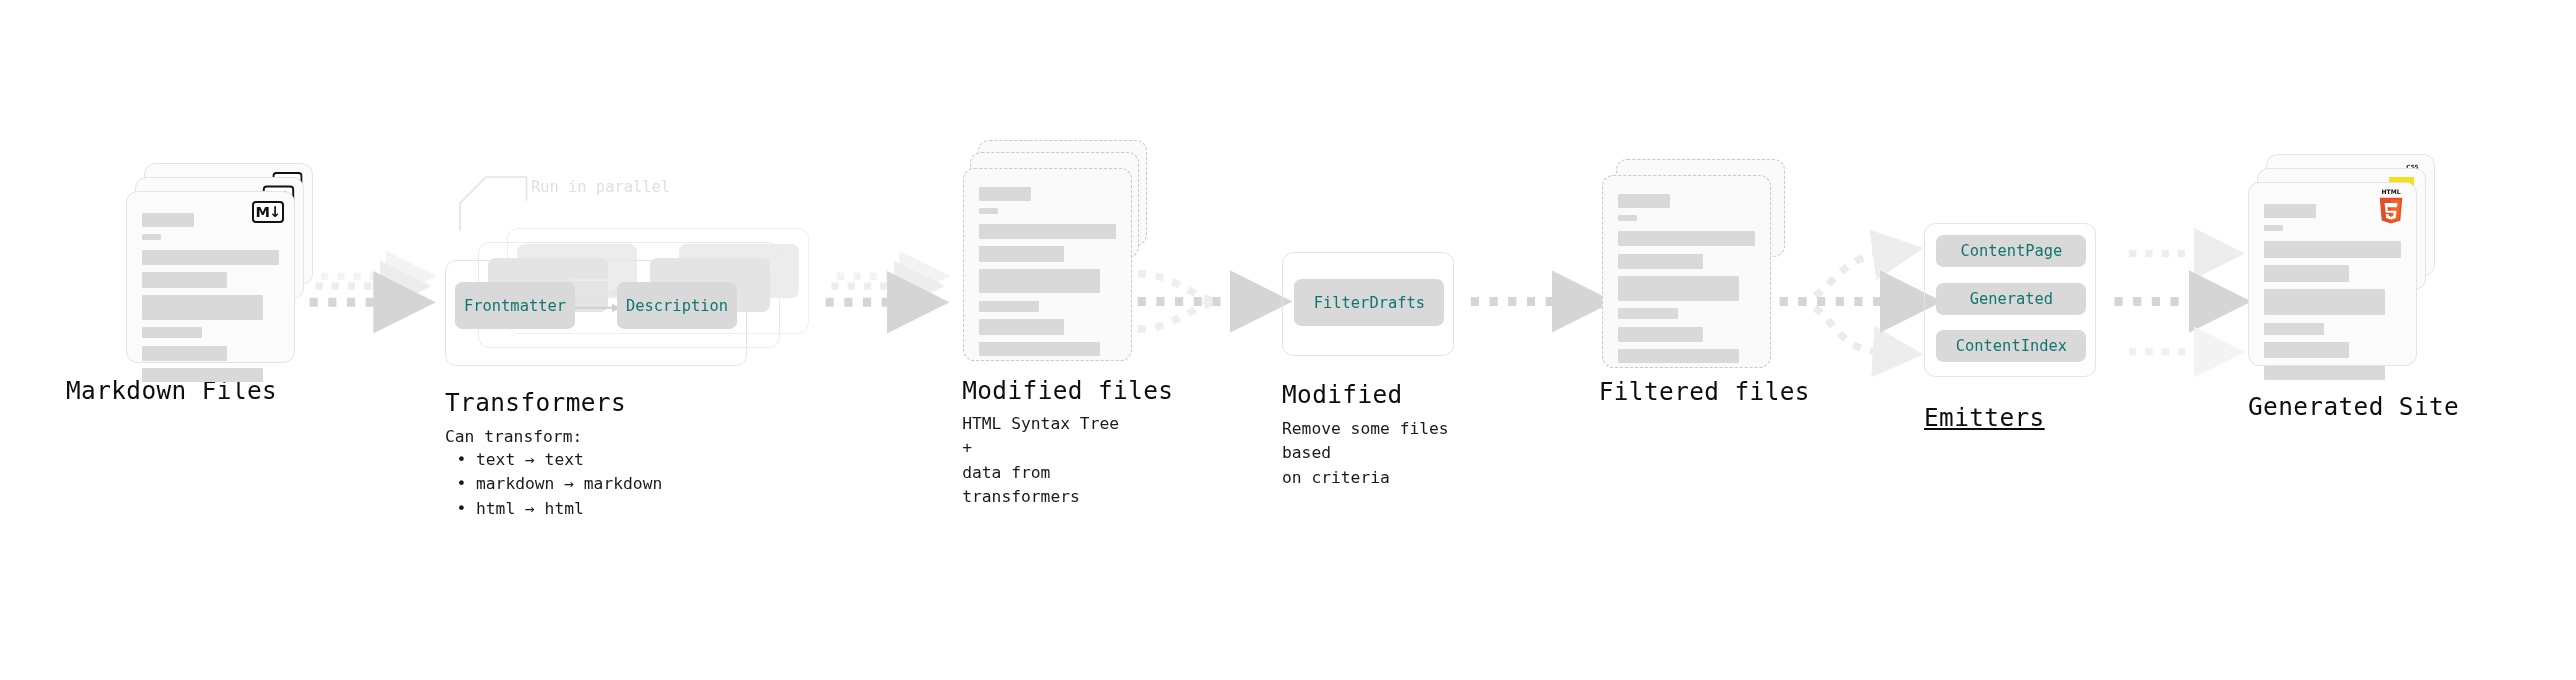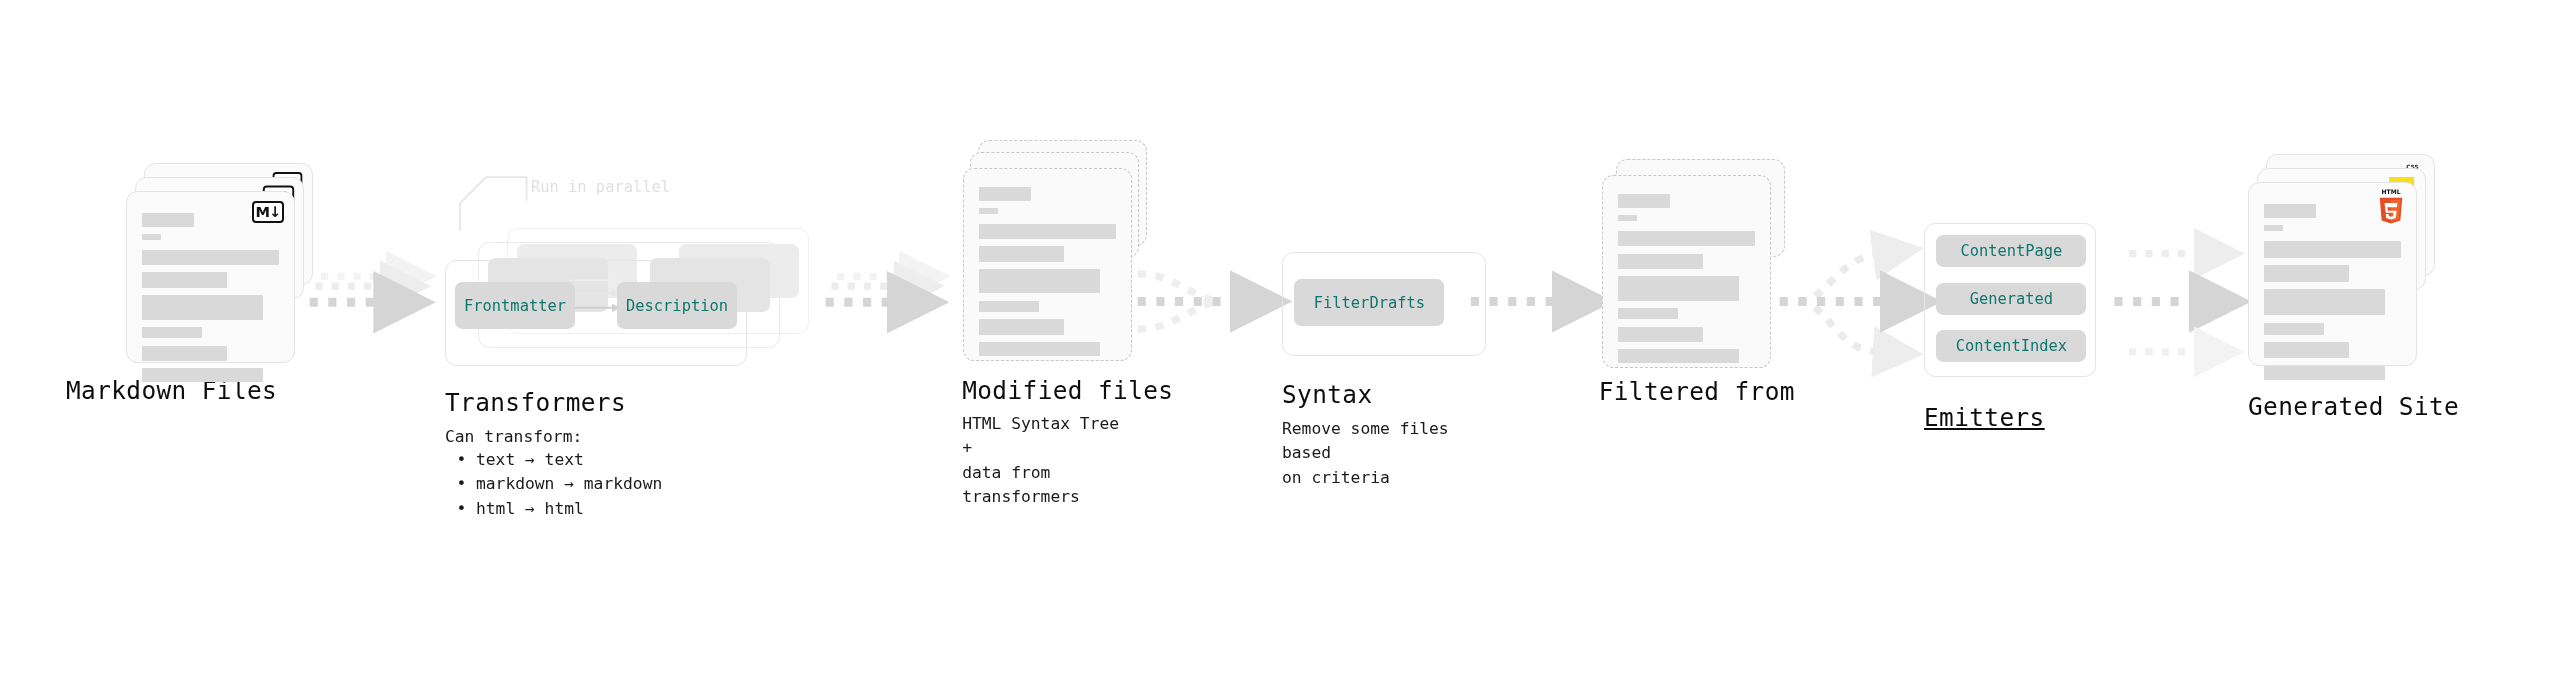"FilterDrafts" div.panel { width: 204px -> 172px }
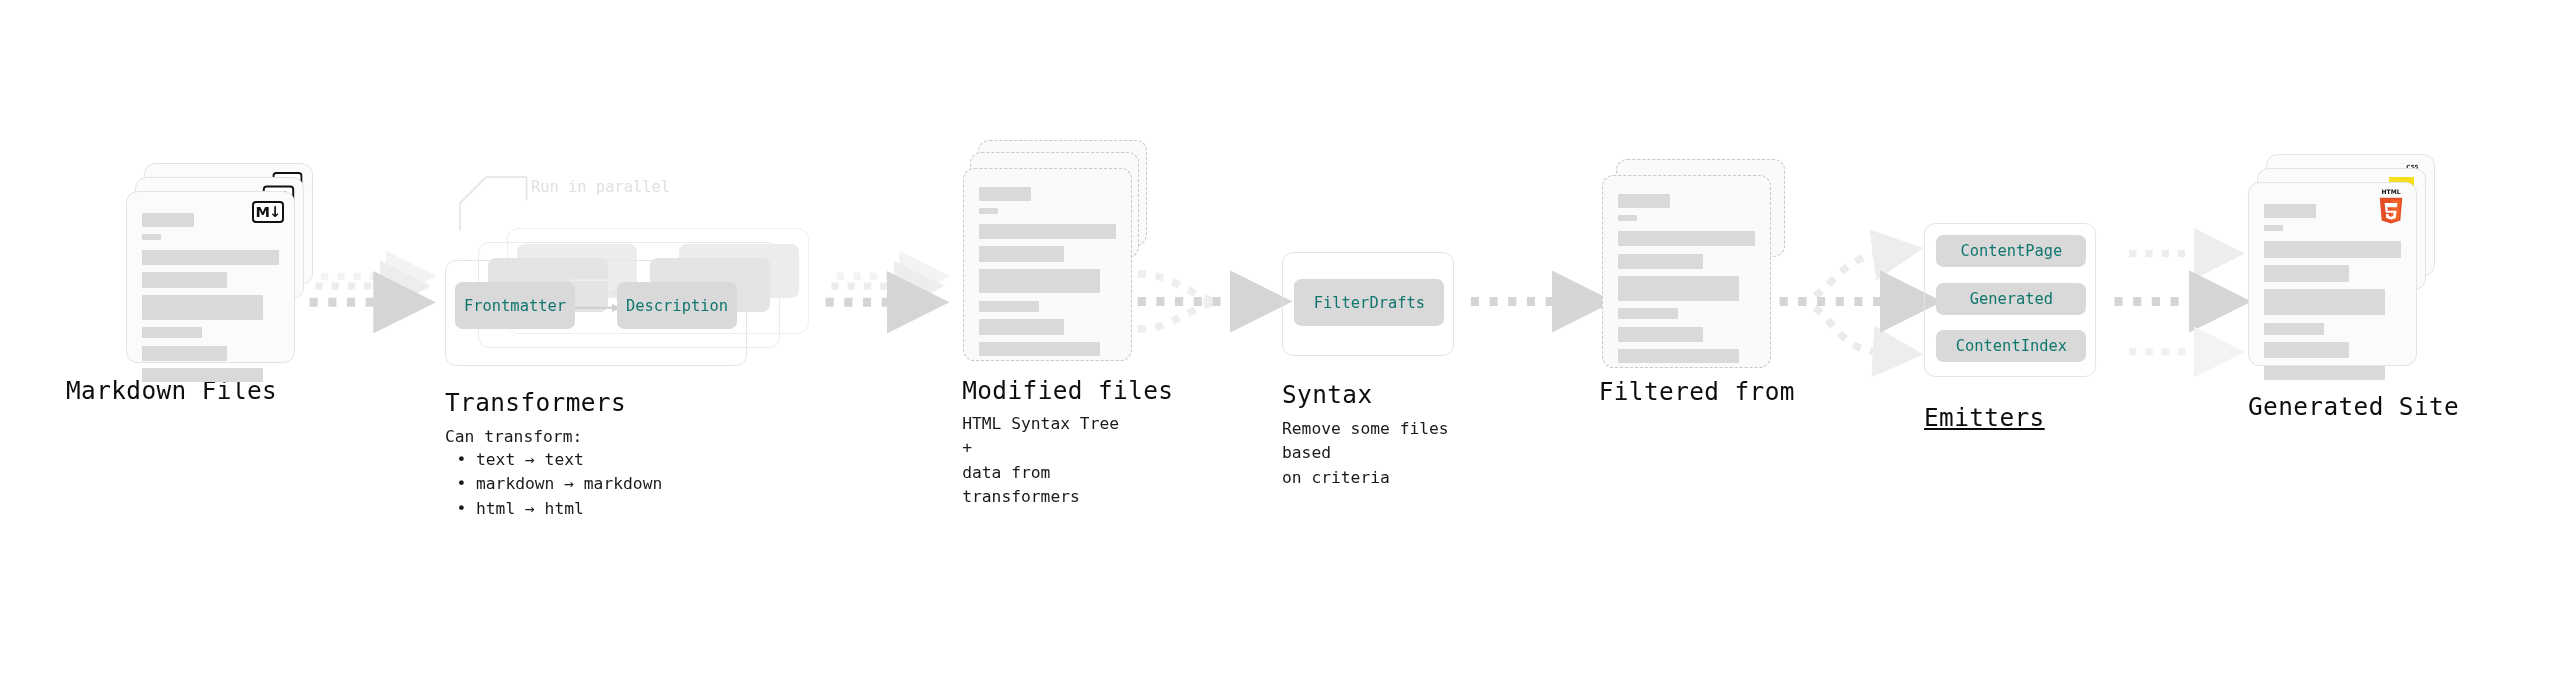"Syntax" div.stage-title { text: Syntax -> Modified }
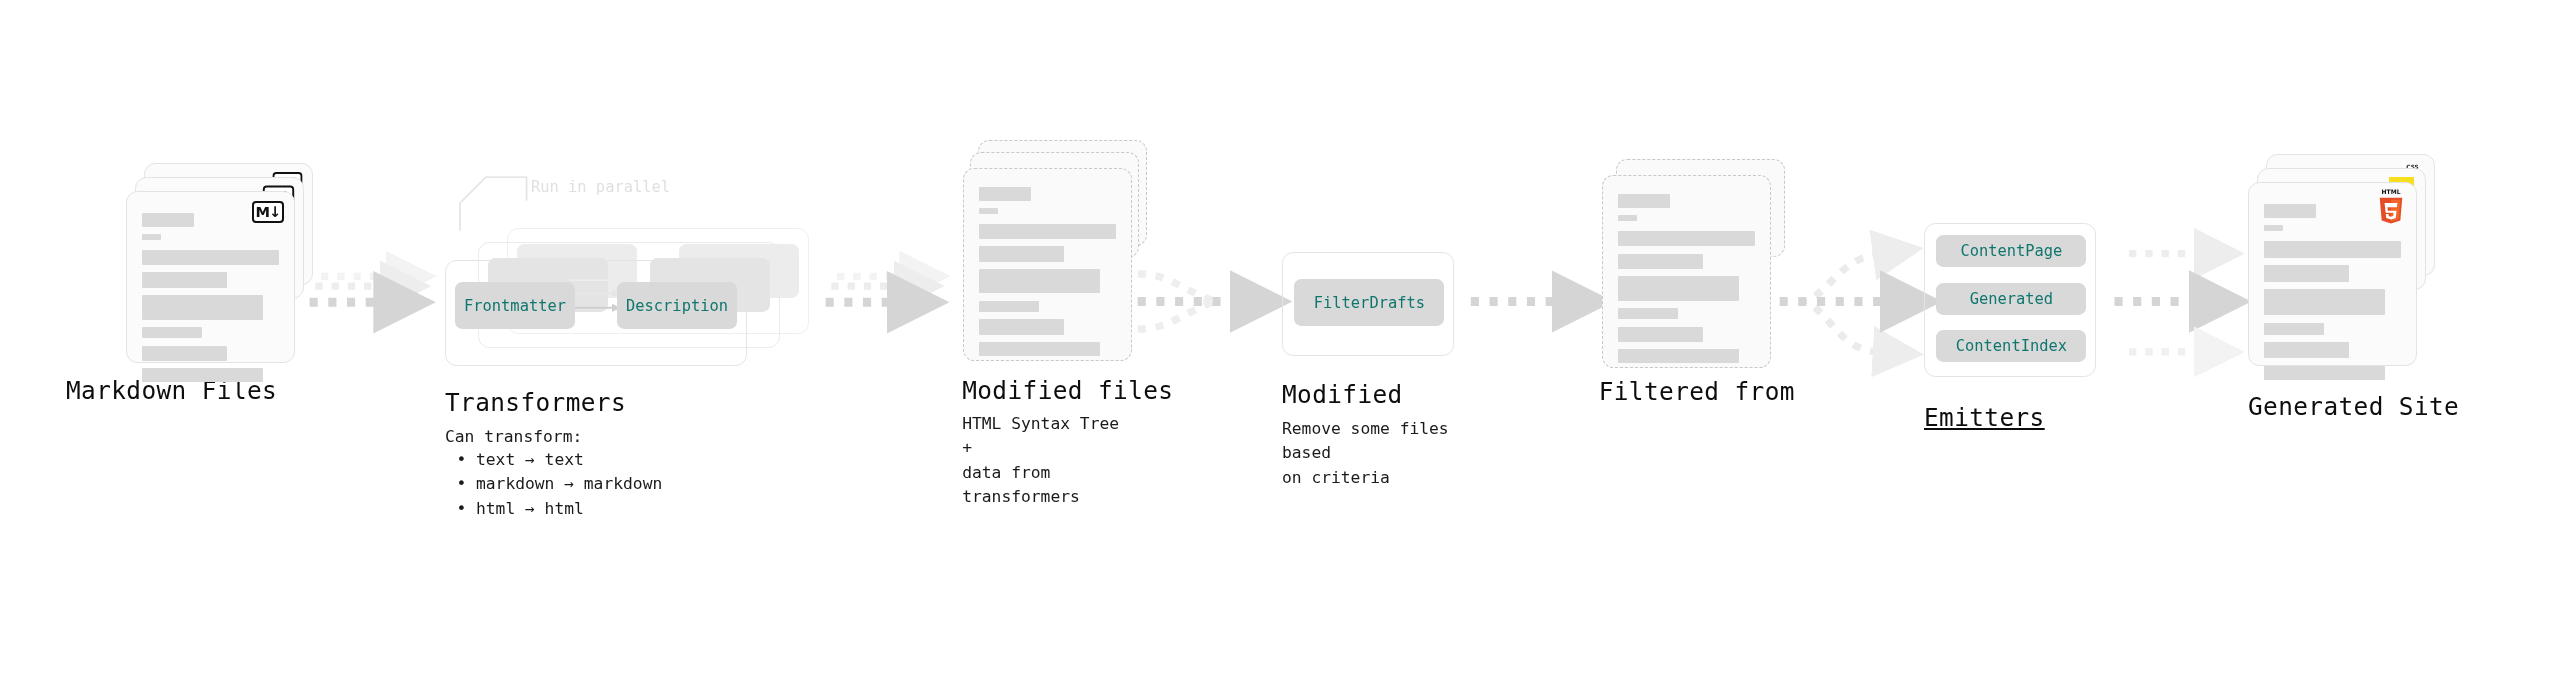"Filtered from" div.stage-title { text: from -> files }
